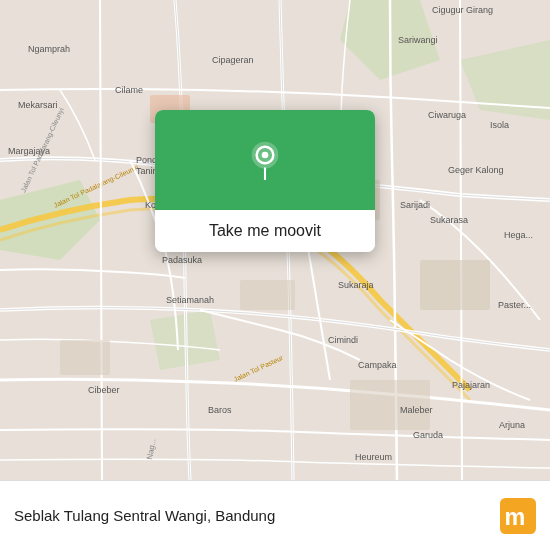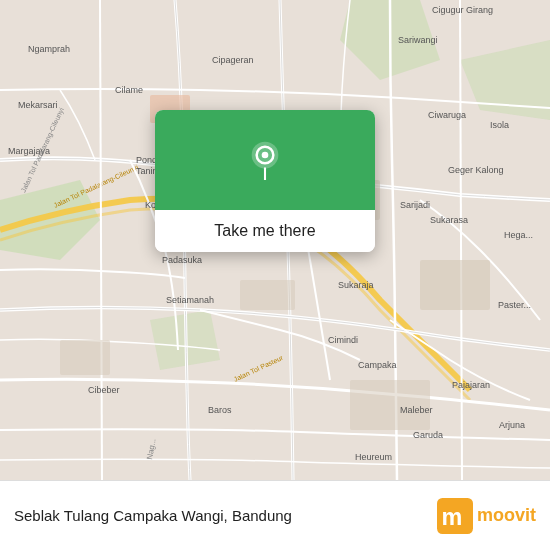"Take me there" button.popup-button { text: there -> moovit }
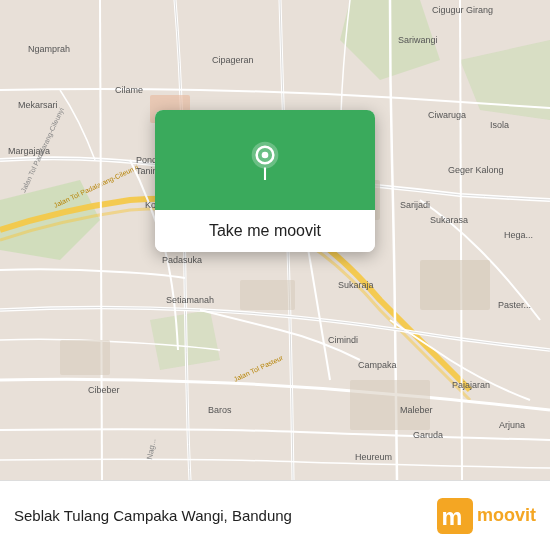"Seblak Tulang Campaka Wangi, Bandung" span.bottom-title { text: Campaka -> Sentral }
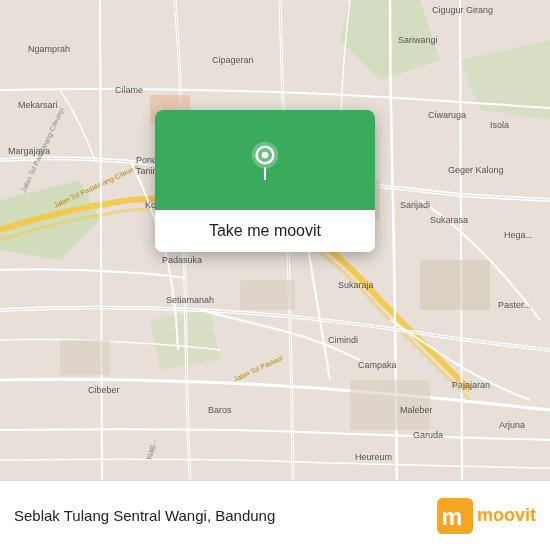"moovit" span { html: <span>moovit</span> -> none }
